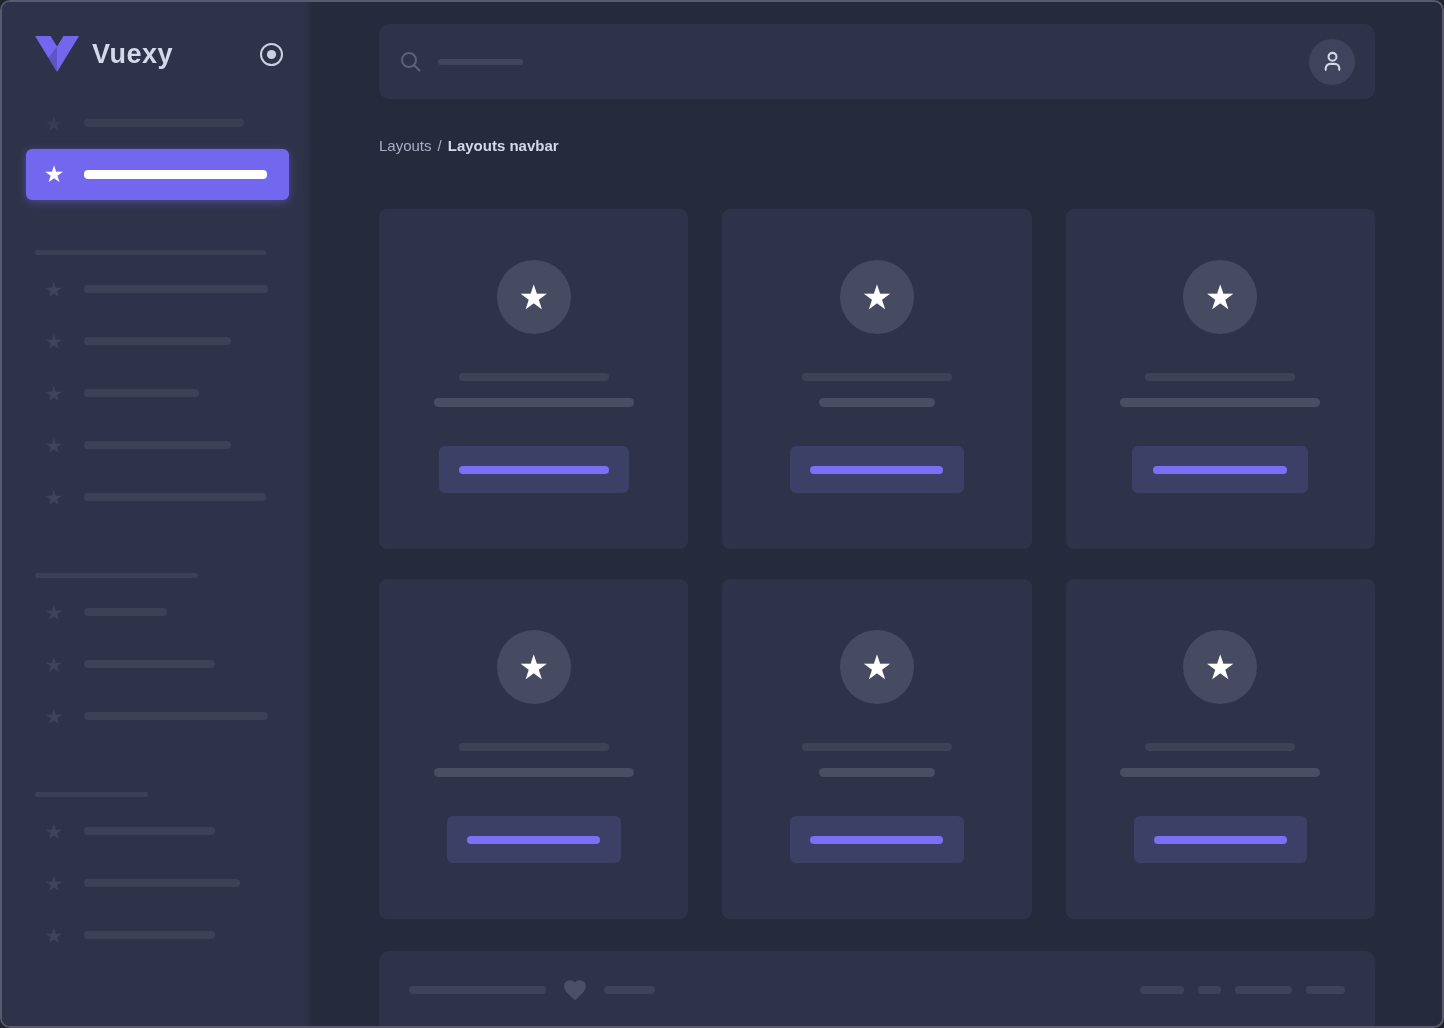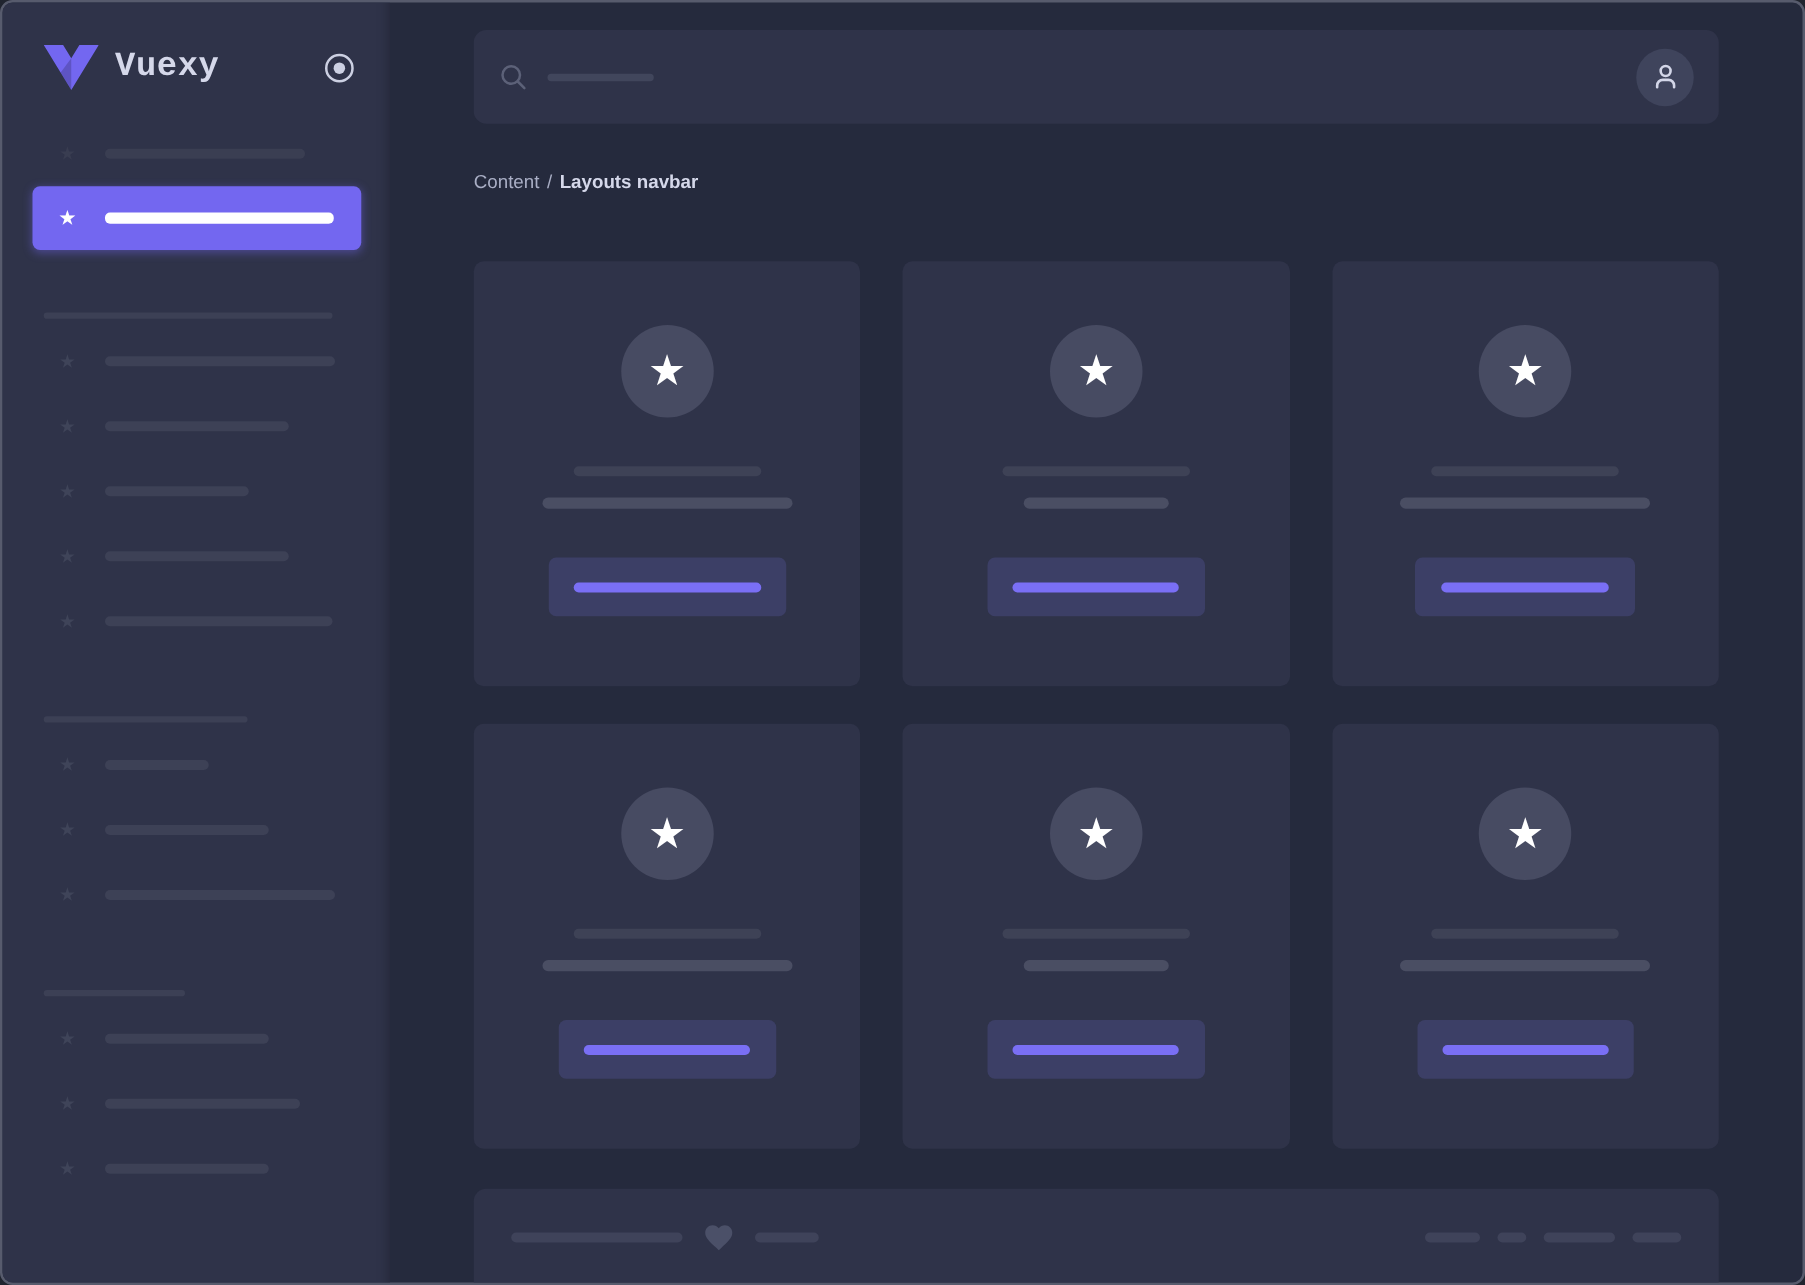"Vuexy" .sidebar { font-family: Liberation Mono, monospace -> none }
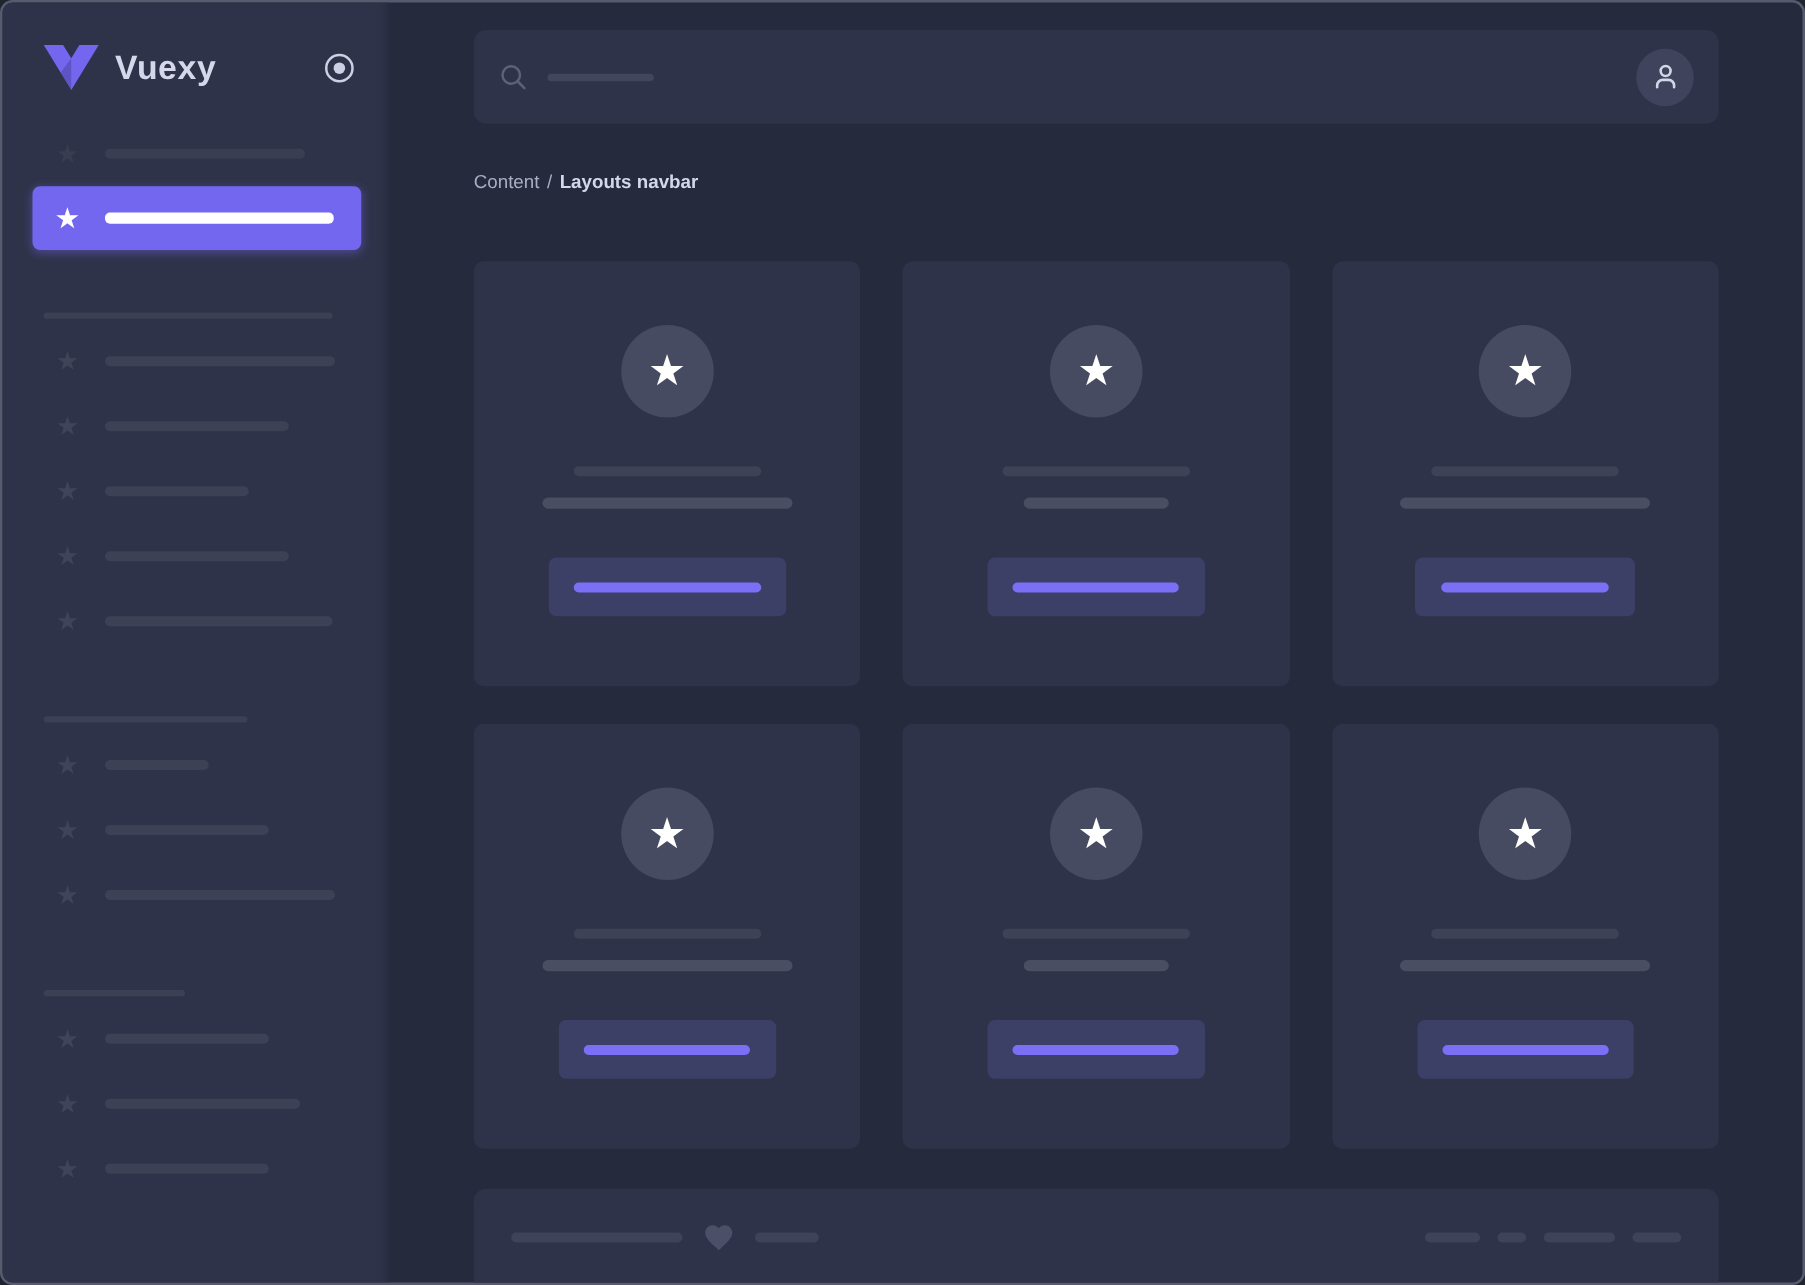"Content" span.bc-link { text: Content -> Layouts }
